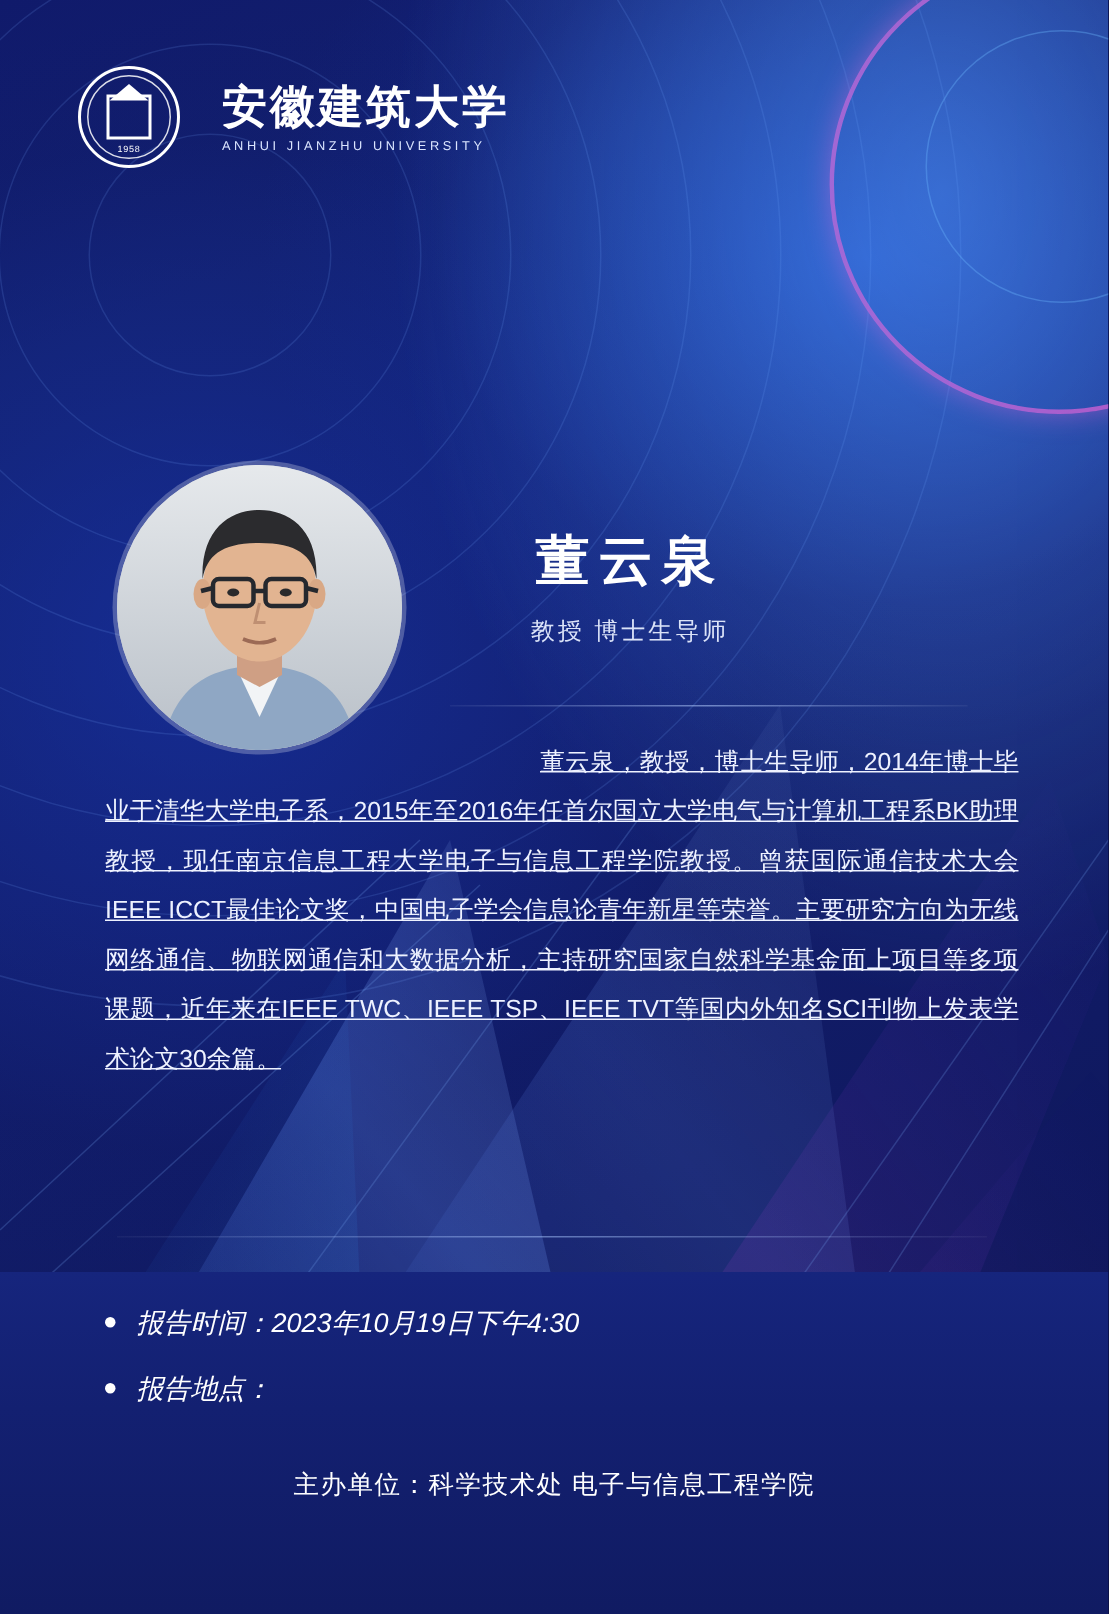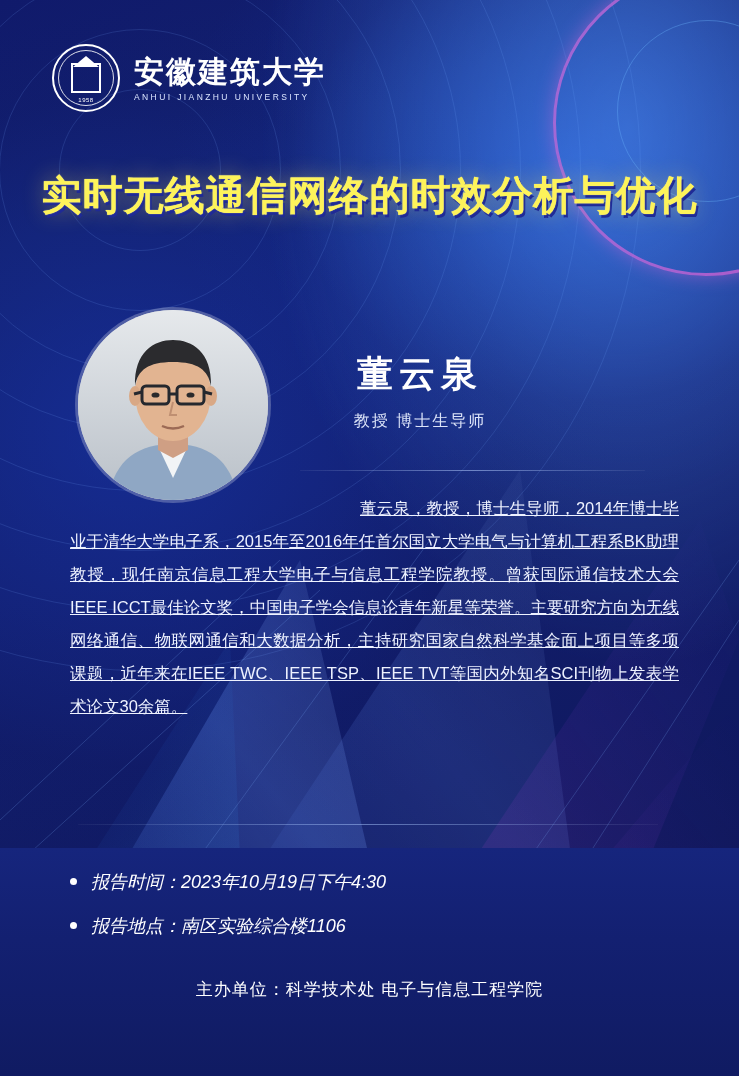"安徽建筑大学" .logo-wrap { gap: 14px -> 28px }
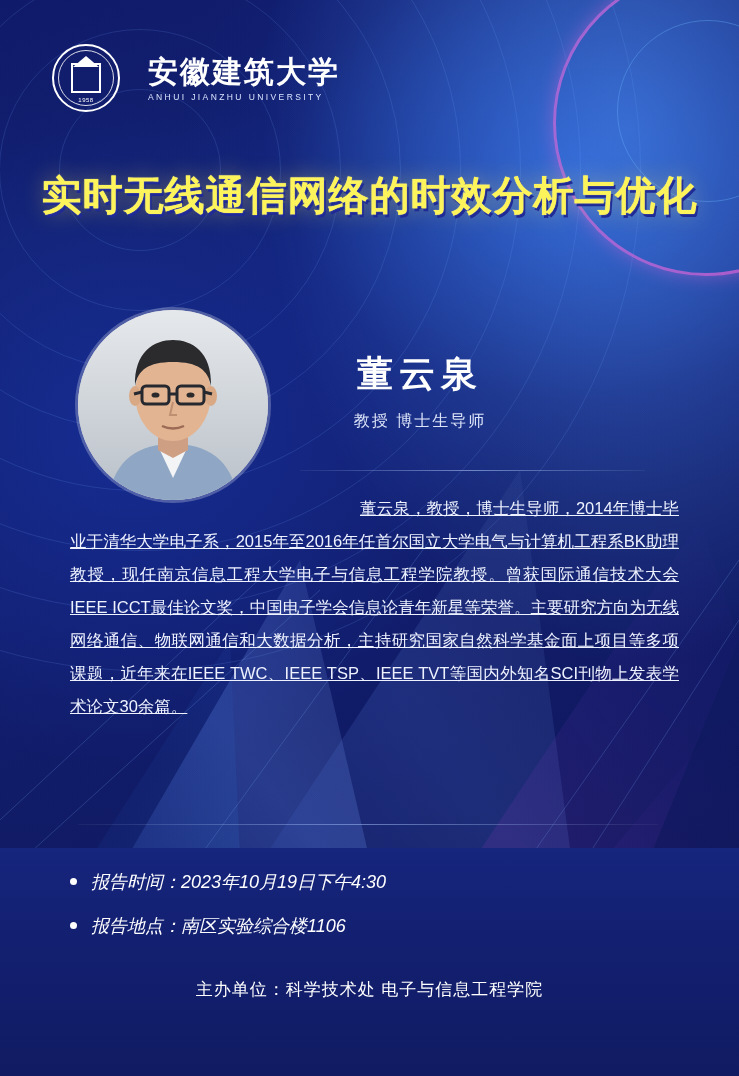"实时无线通信网络的时效分析与优化" div.title { html: <div>实时无线通信网络的时效分析与优化</div> -> none }
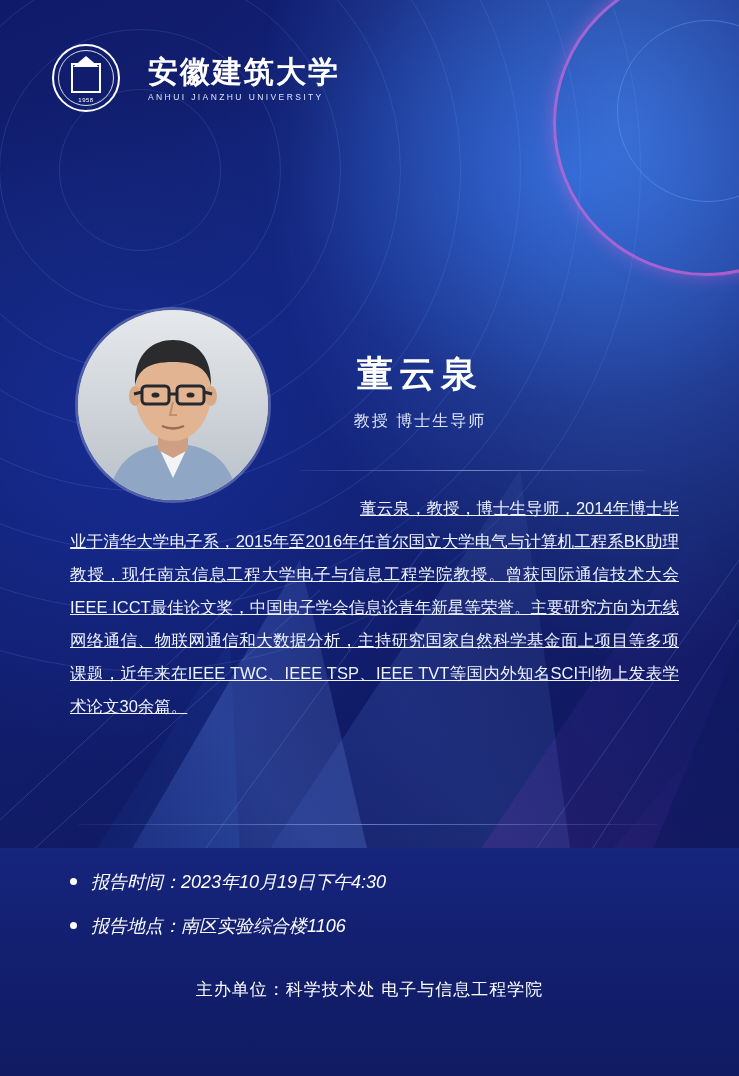"南区实验综合楼1106" span { html: <span>南区实验综合楼1106</span> -> none }
